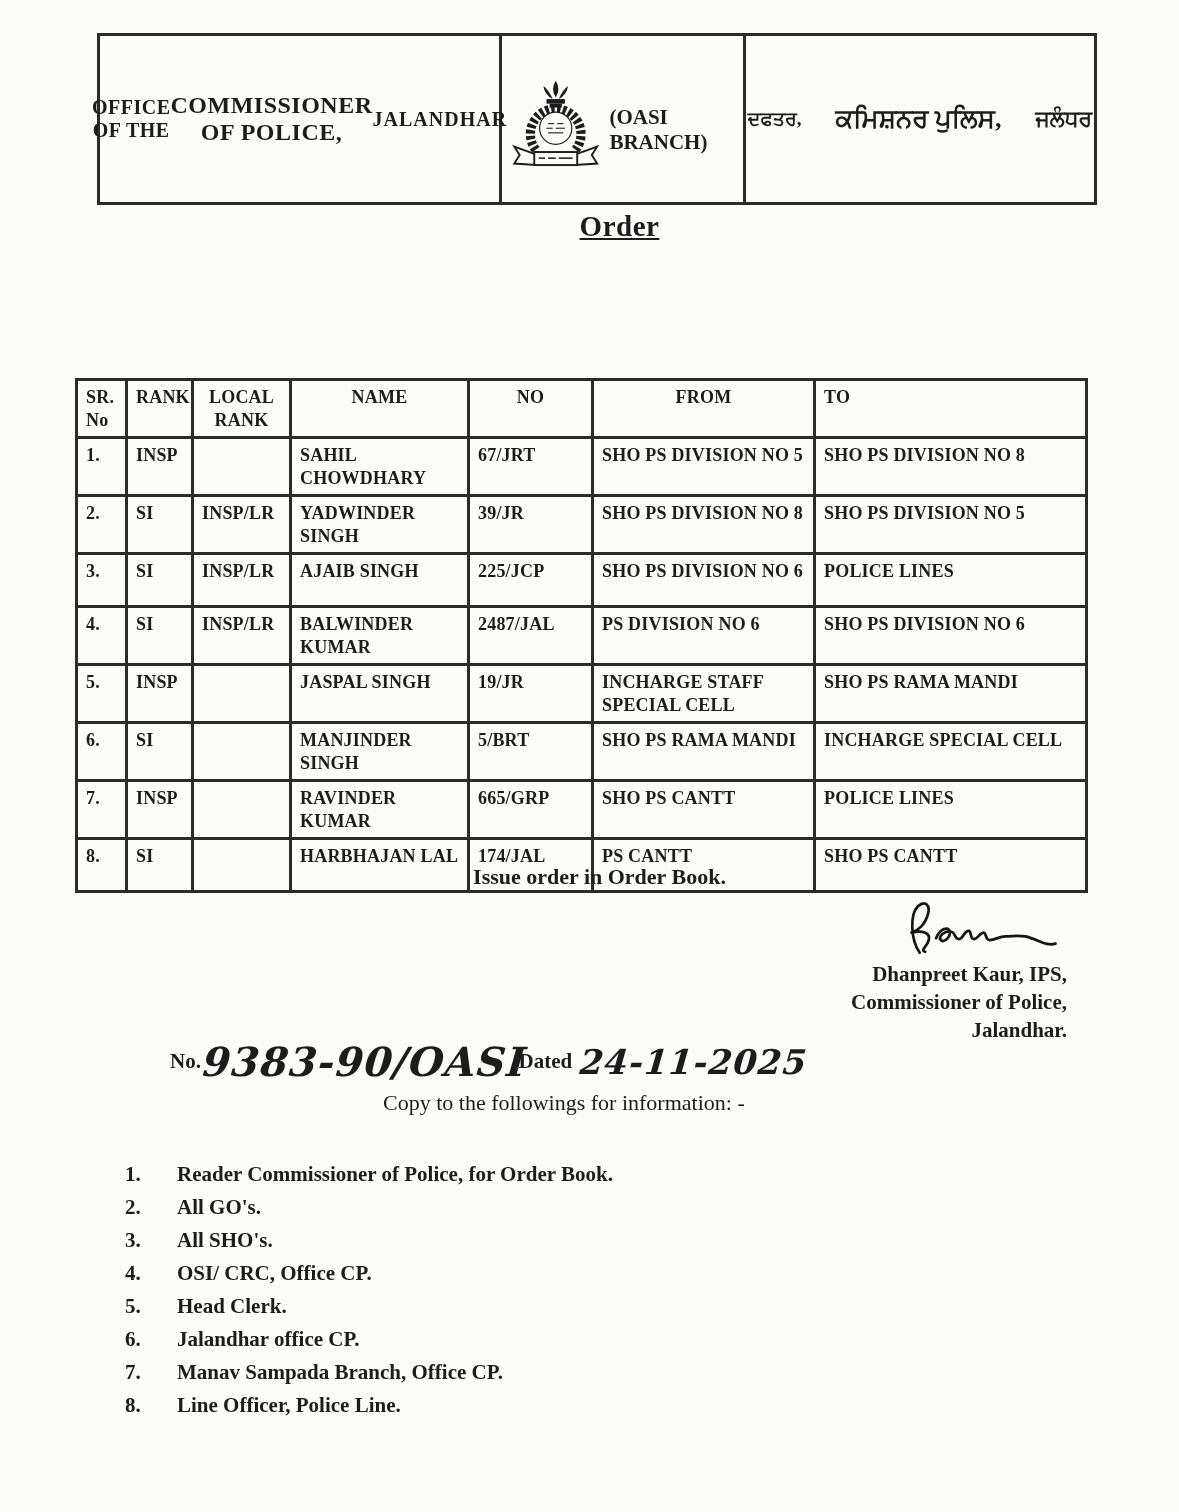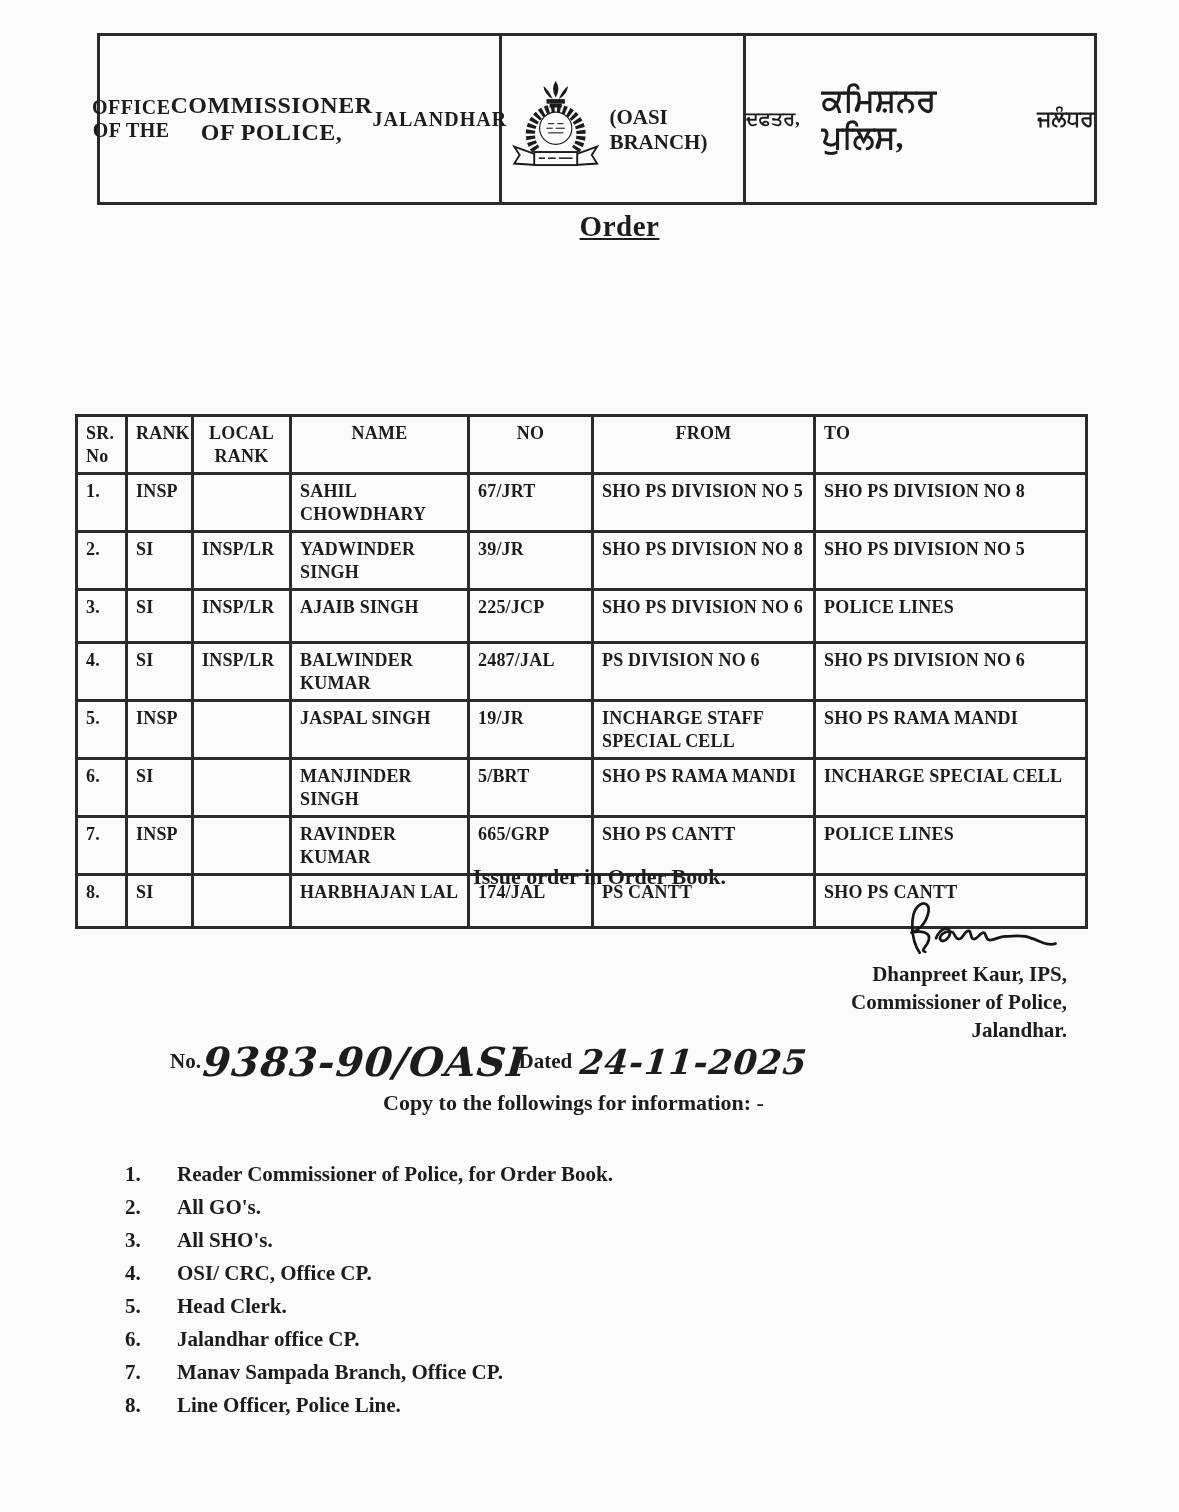"ਕਮਿਸ਼ਨਰ ਪੁਲਿਸ," .hcell-right .p2 { font-size: 32px -> 26px; margin: 2px 0 -> 2px 12px }
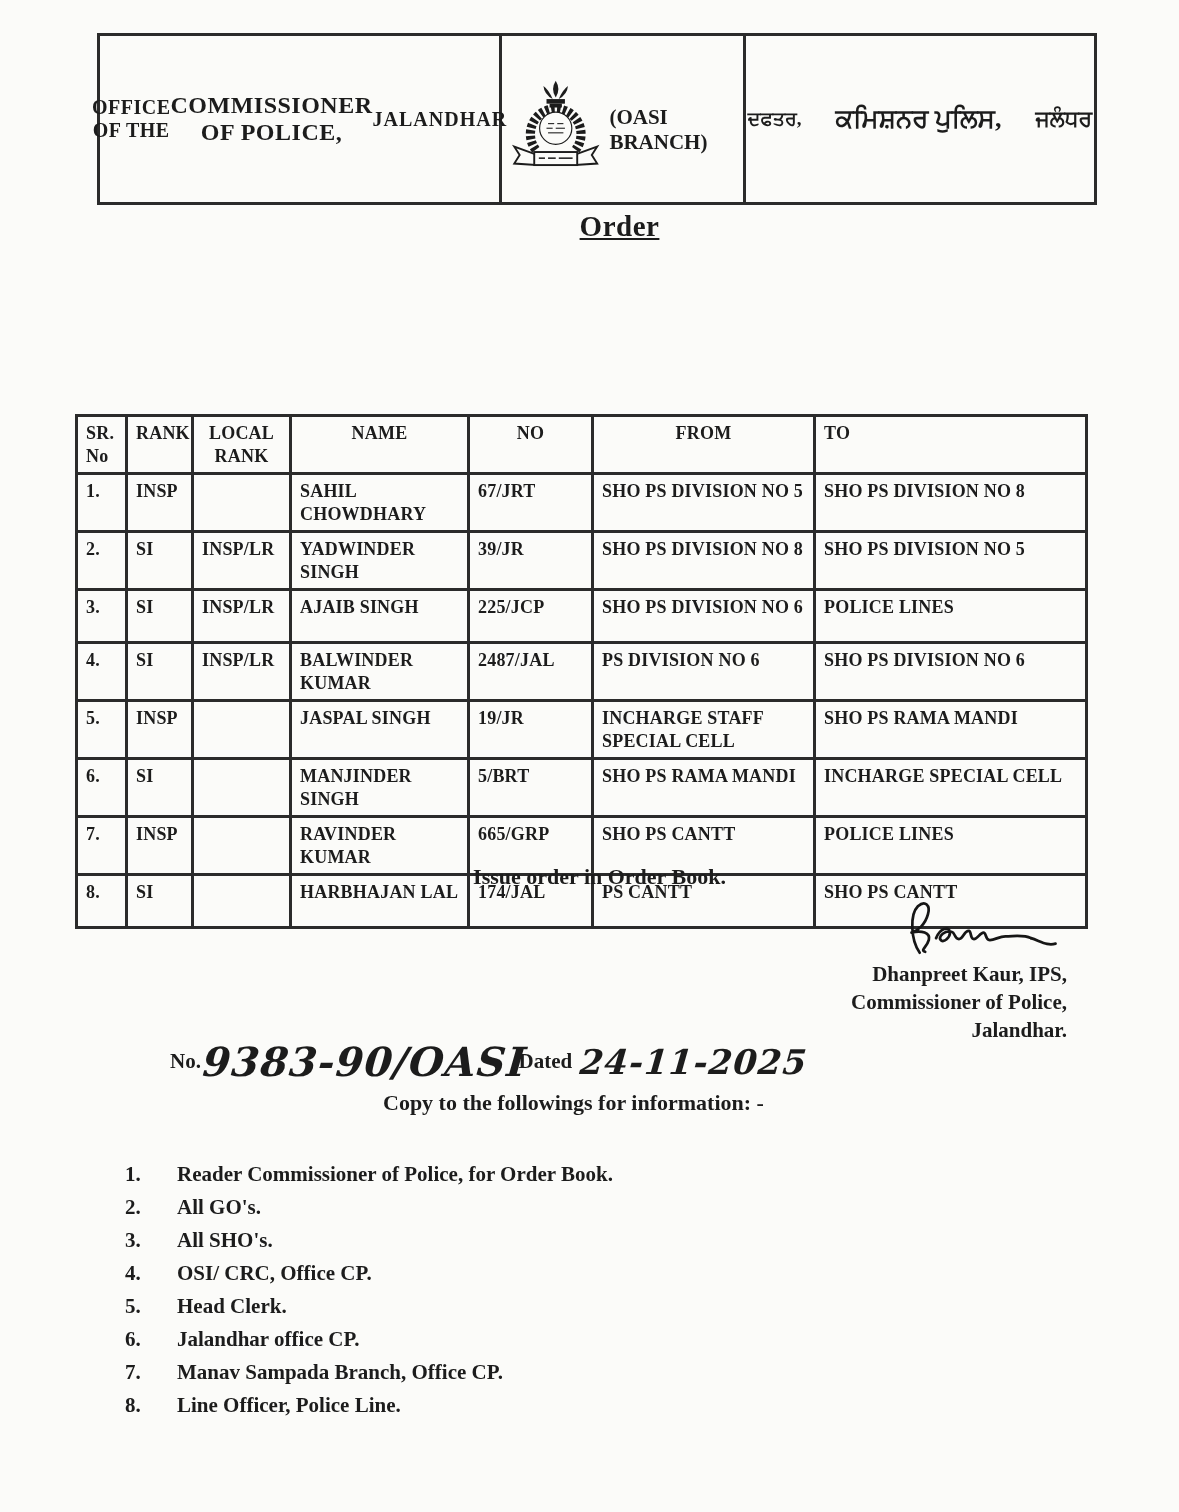"SR. No" table.transfers { top: 414px -> 378px }
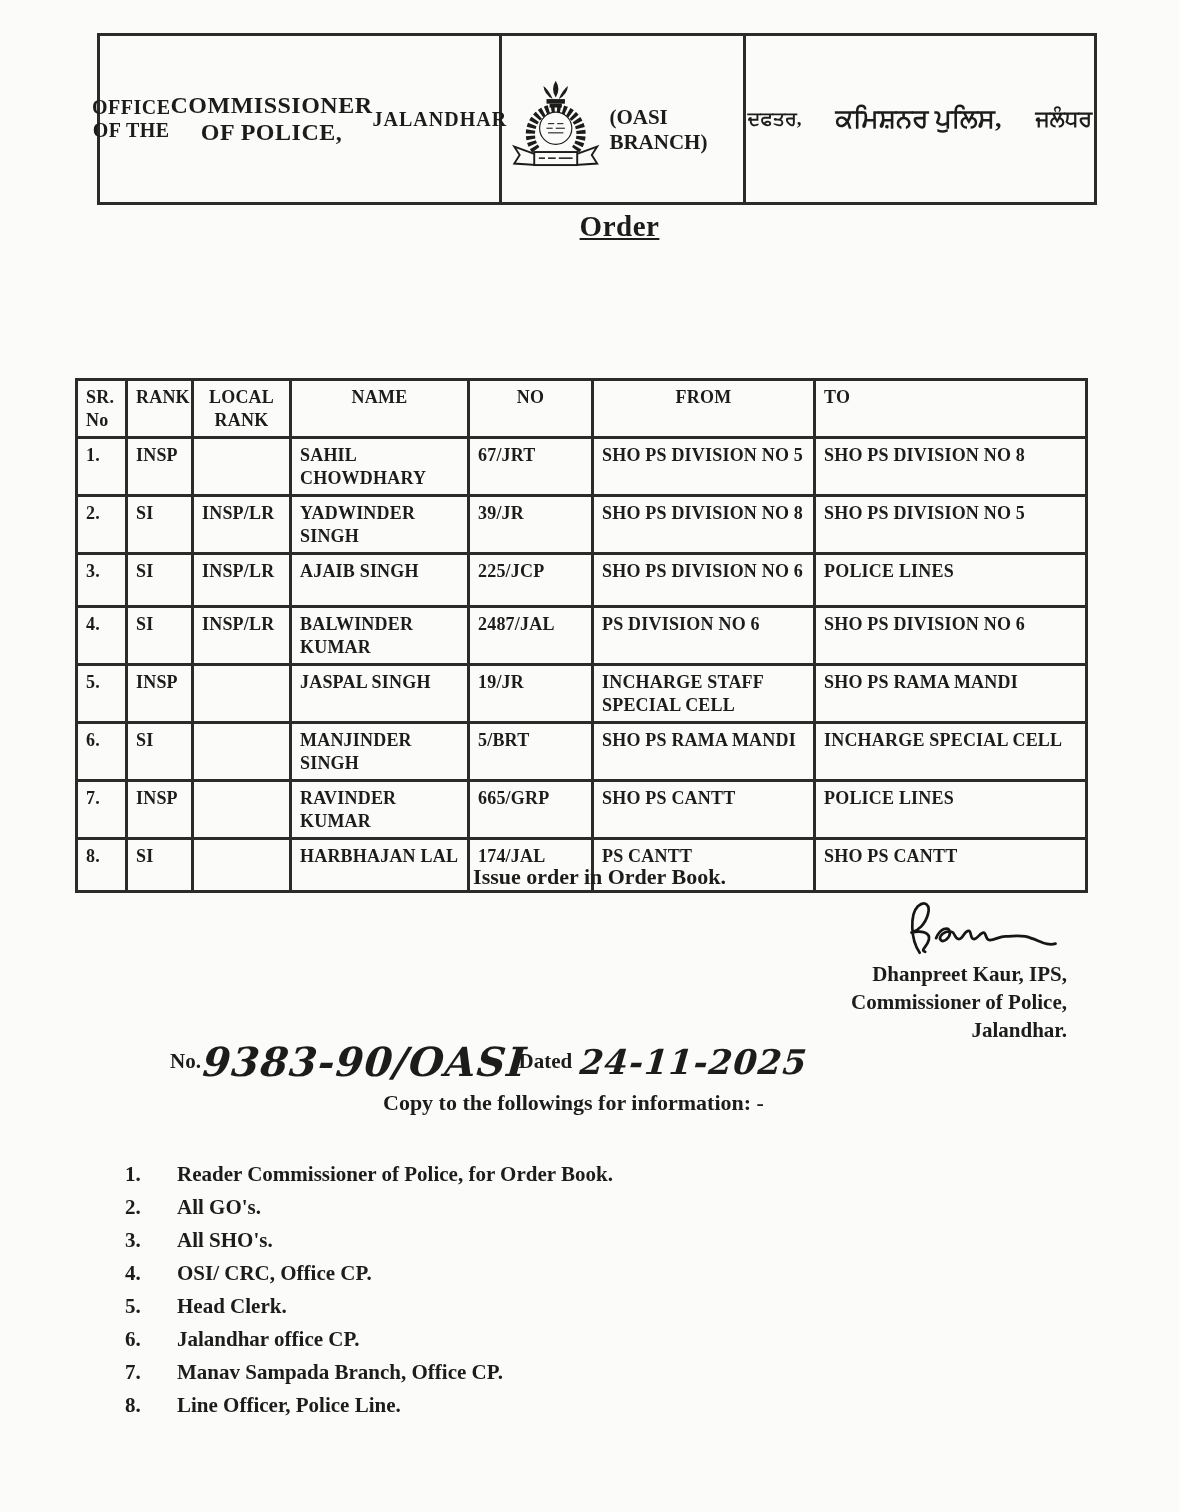"Copy to the followings for" .copy-heading { font-weight: 700 -> 400 }
